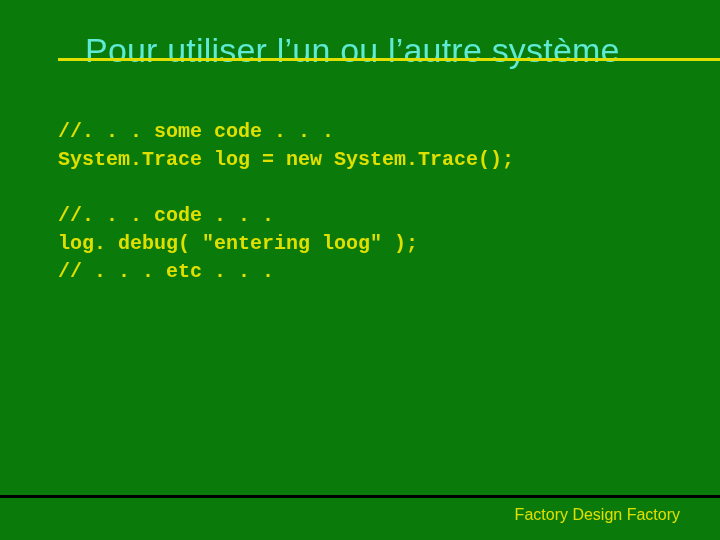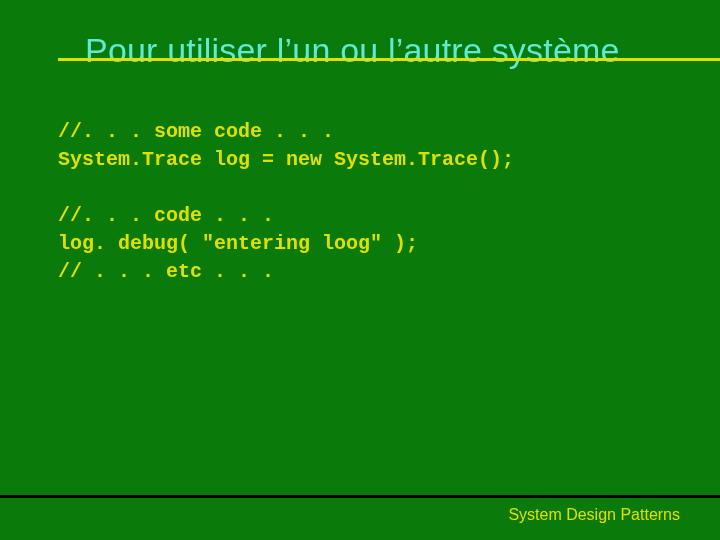"System Design Patterns" div.footer-text { text: System Design Patterns -> Factory Design Factory }
